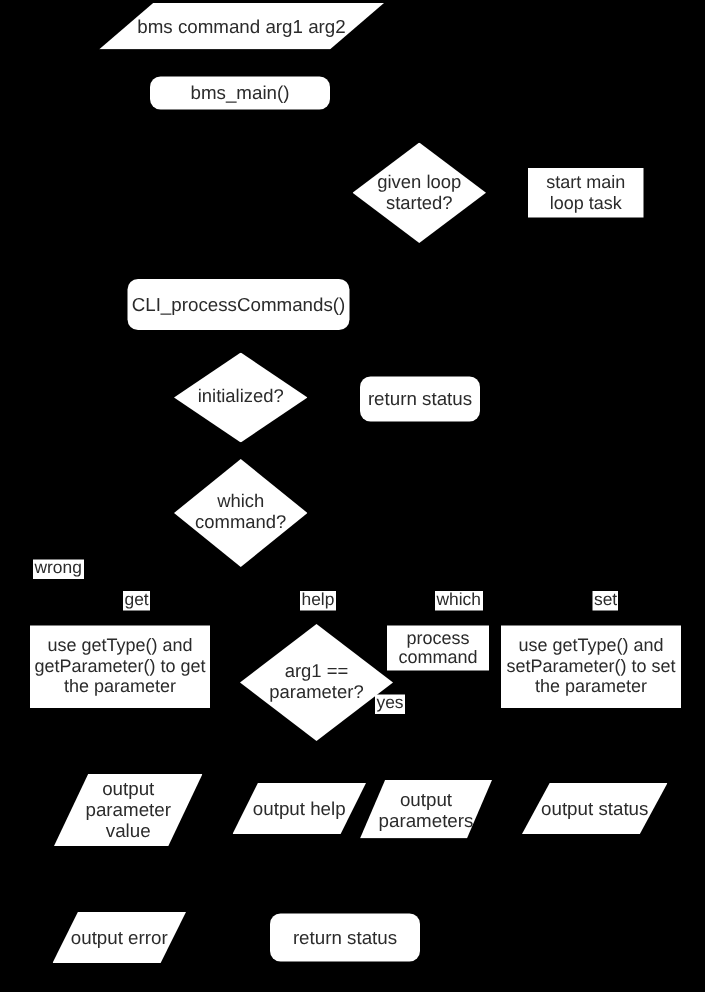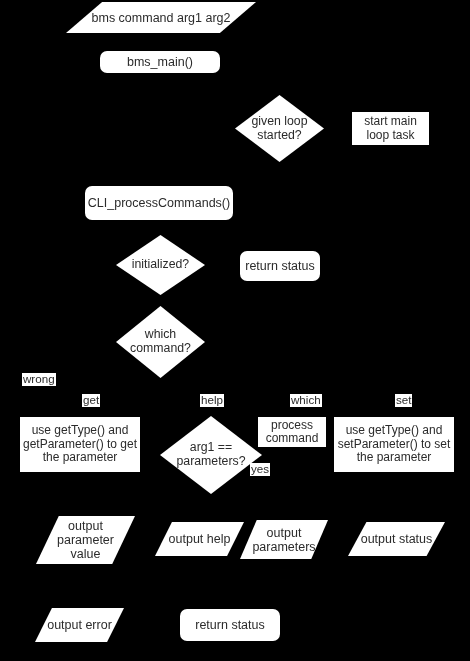"arg1 ==" span.dtext { text: parameters -> parameter }
